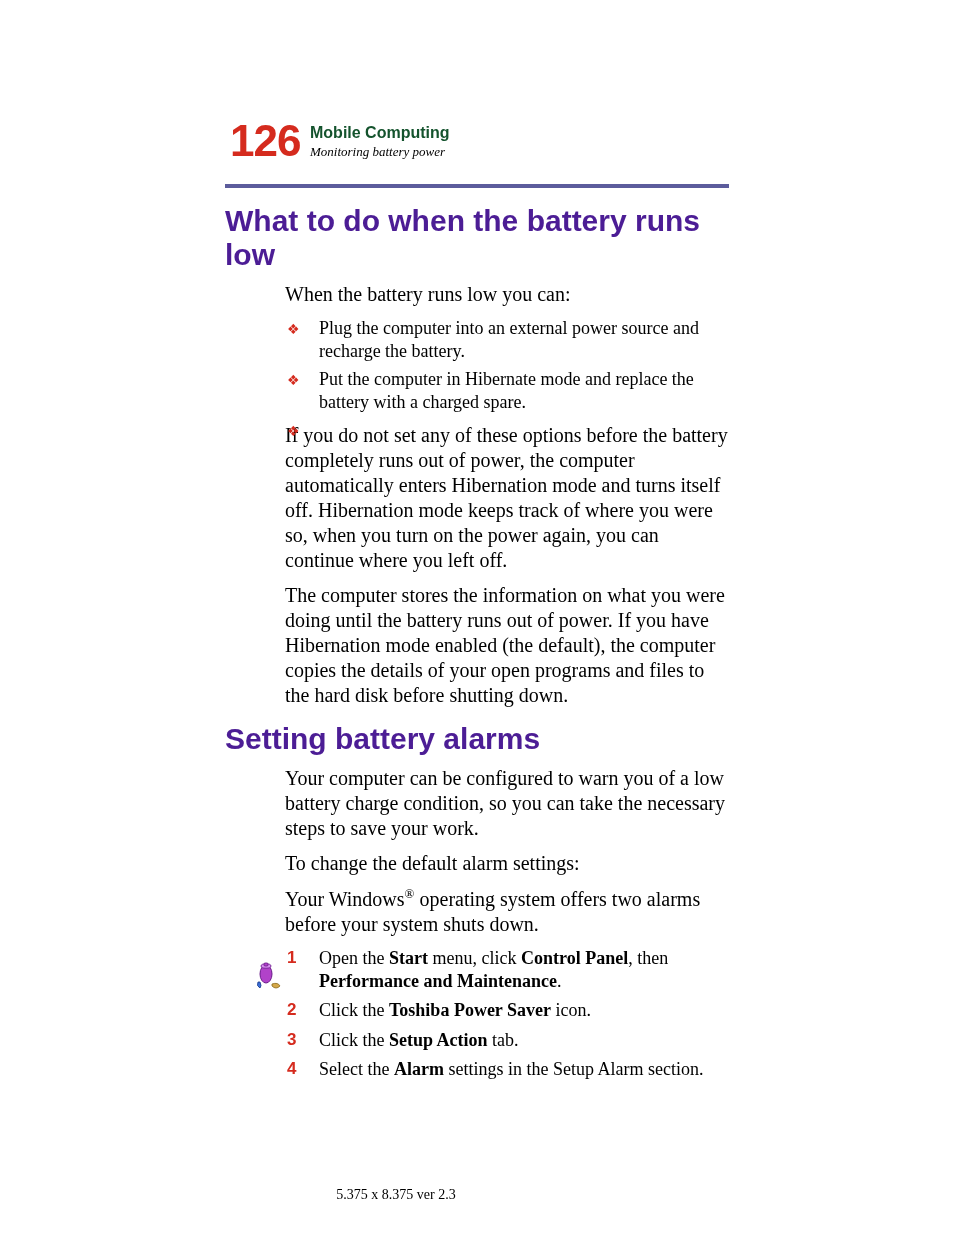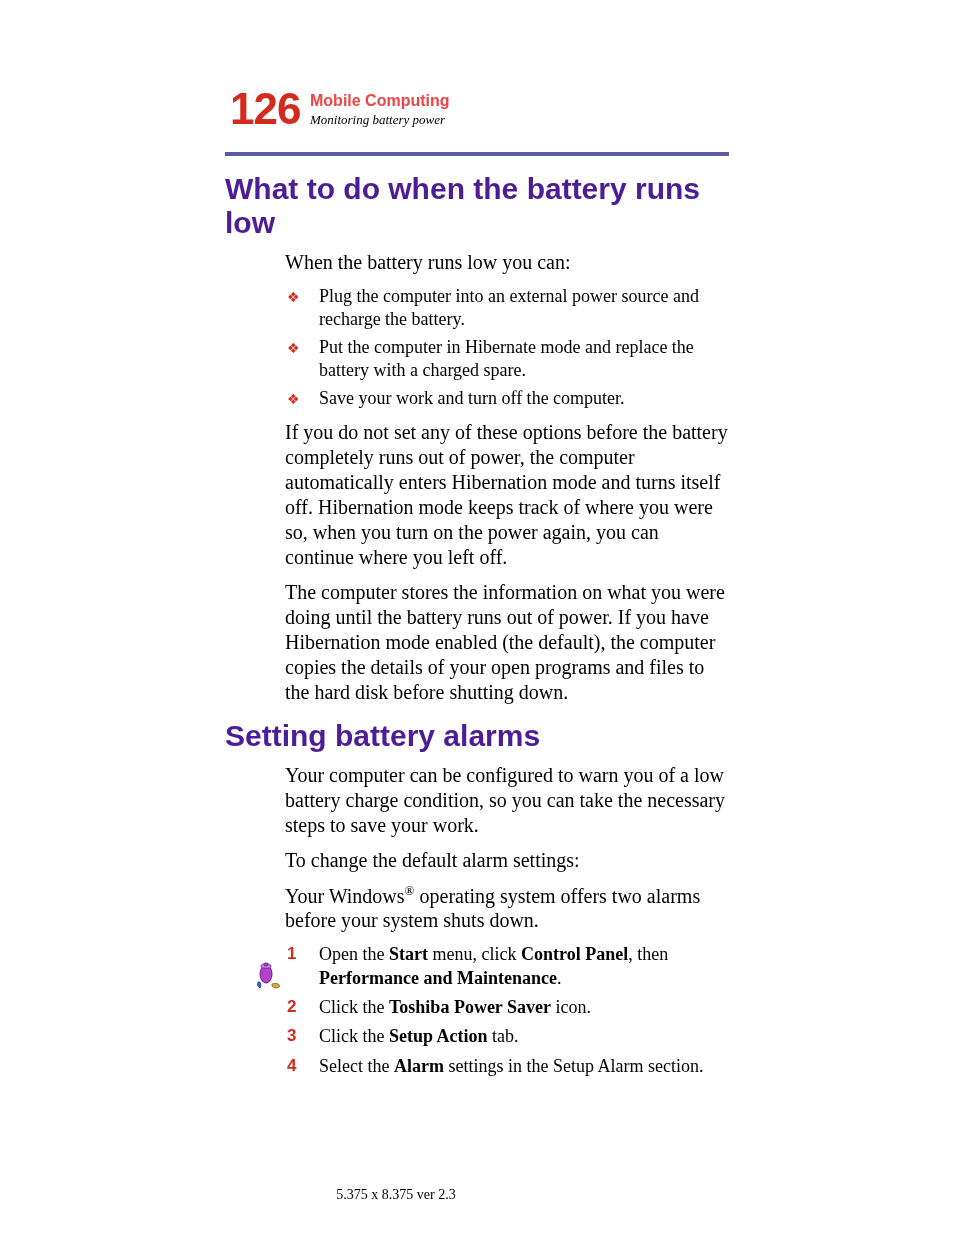"126" .page { padding: 88px 225px 0 225px -> 120px 225px 0 225px }
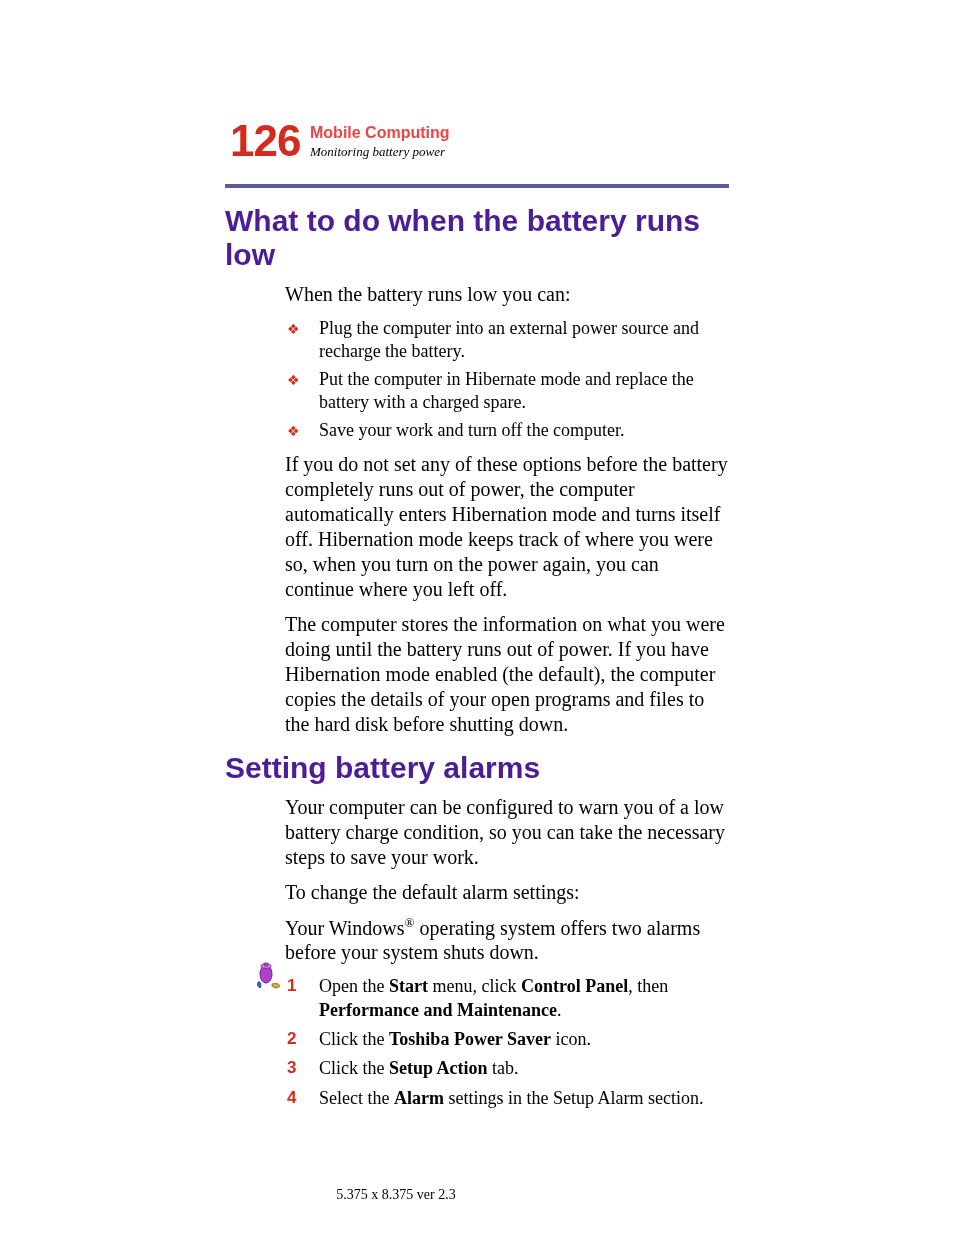"Mobile Computing" .chapter-title { color: #ef4444 -> #14532d }
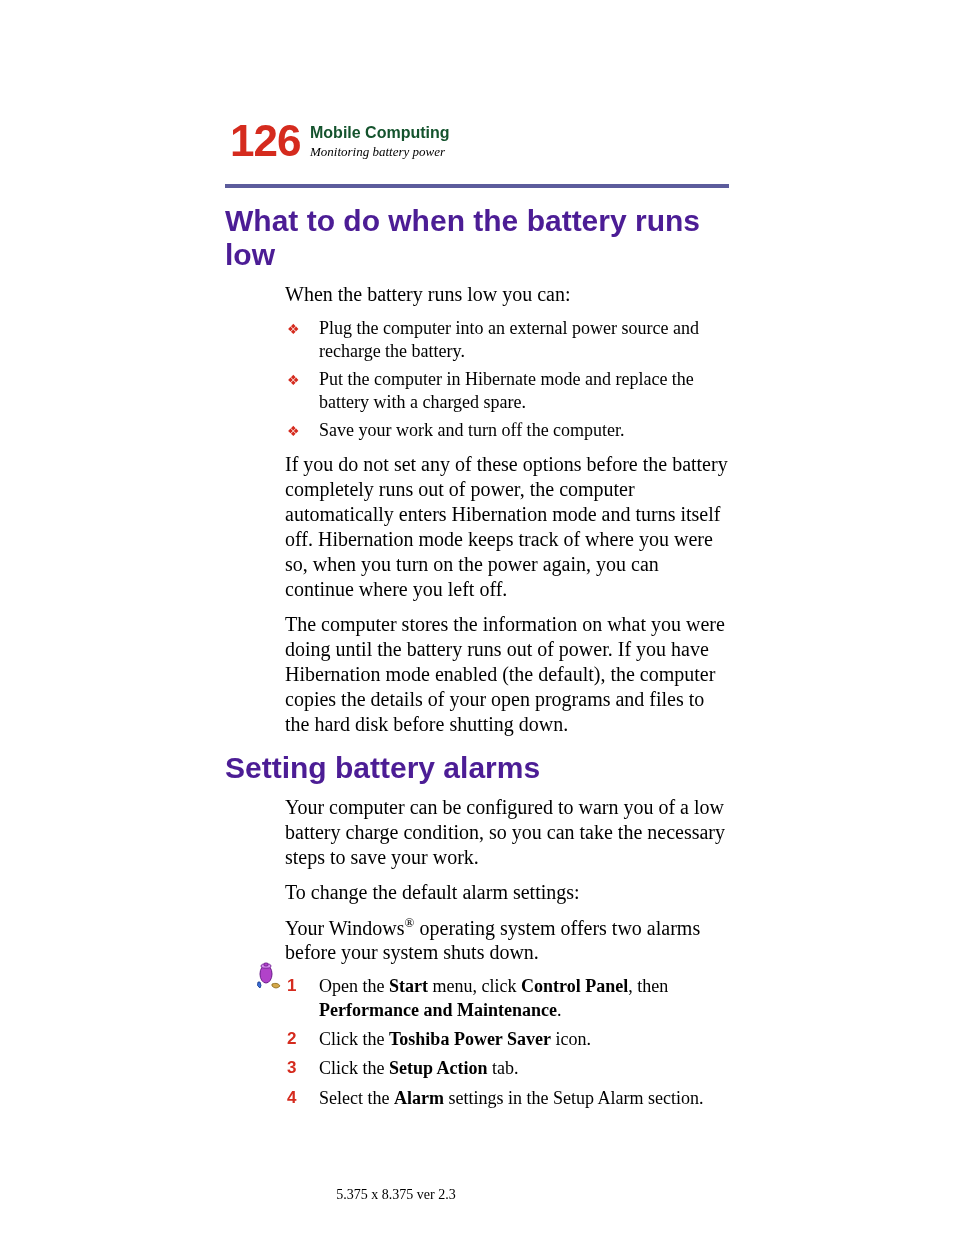"Save your work and turn" span { html: <span>Save your work and turn off the computer.</span> -> none }
